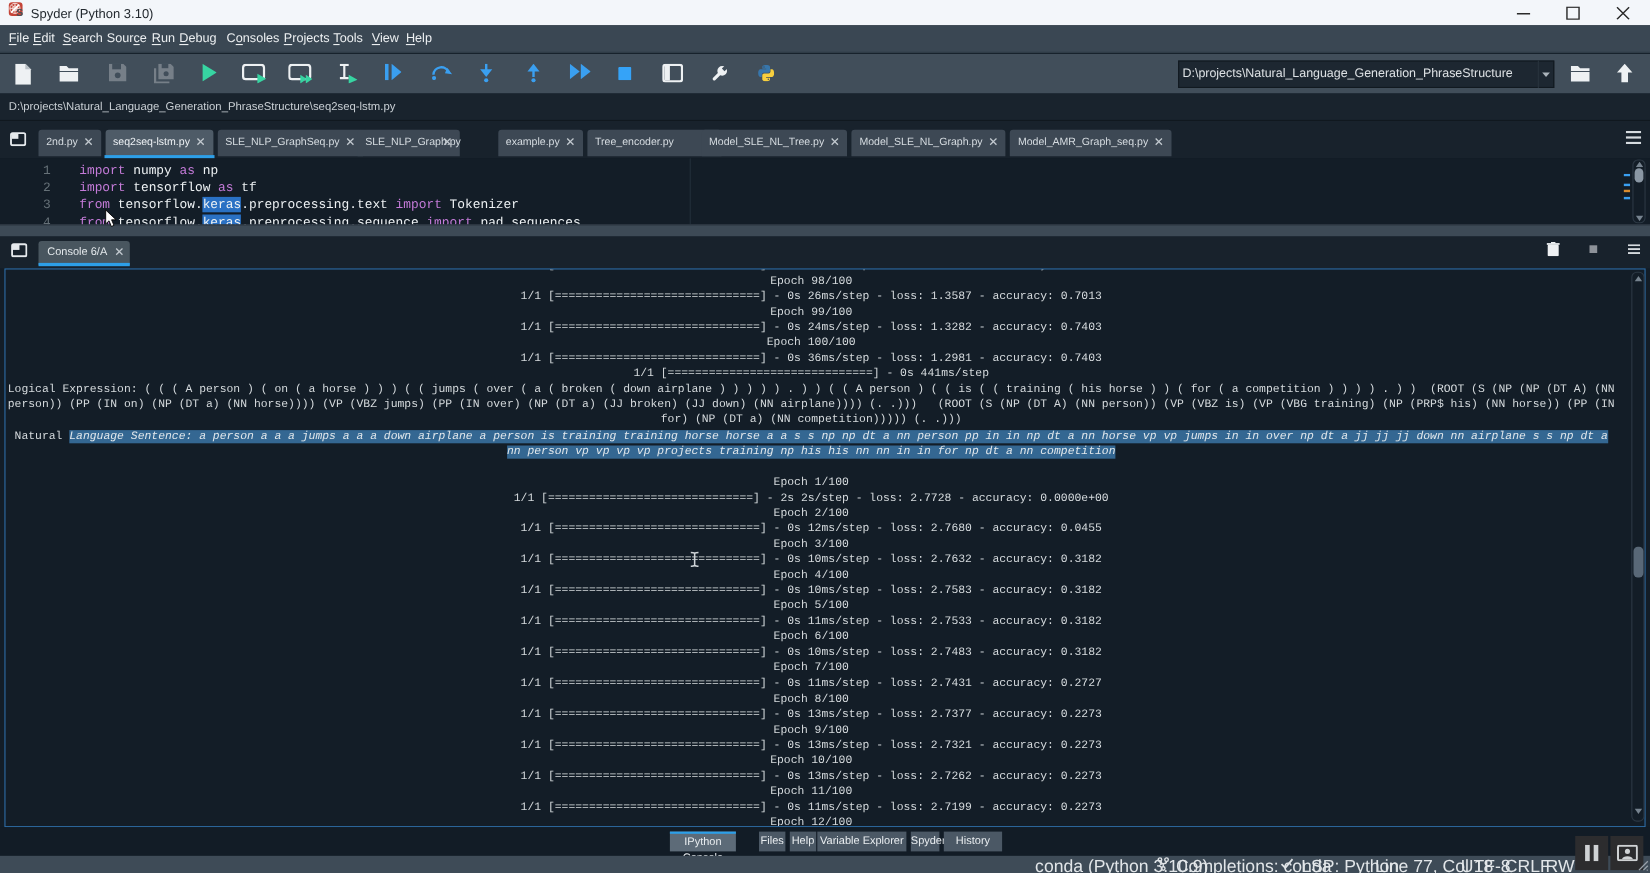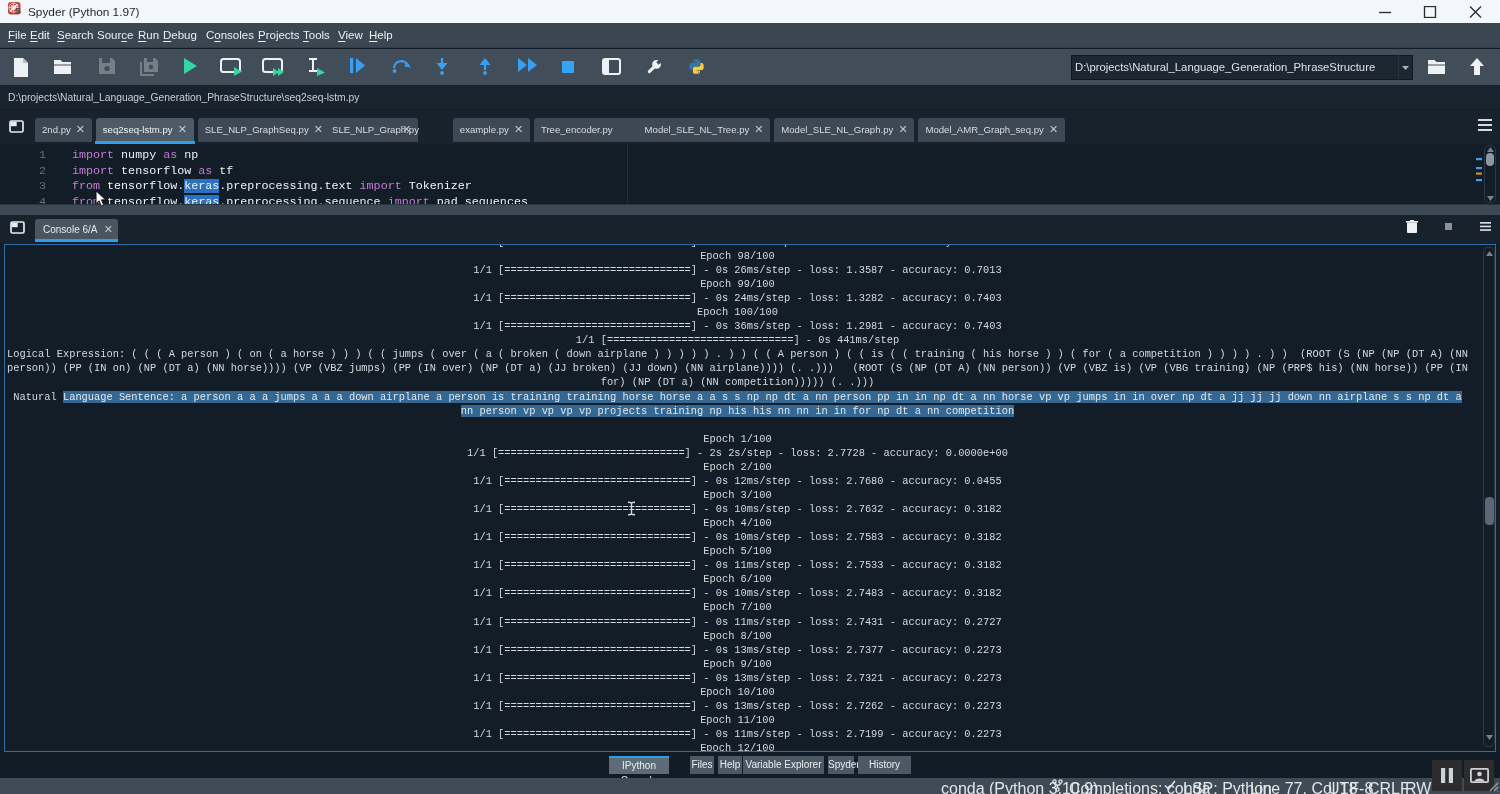"Spyder (Python 1.97)" div.abs { text: 1.97 -> 3.10 }
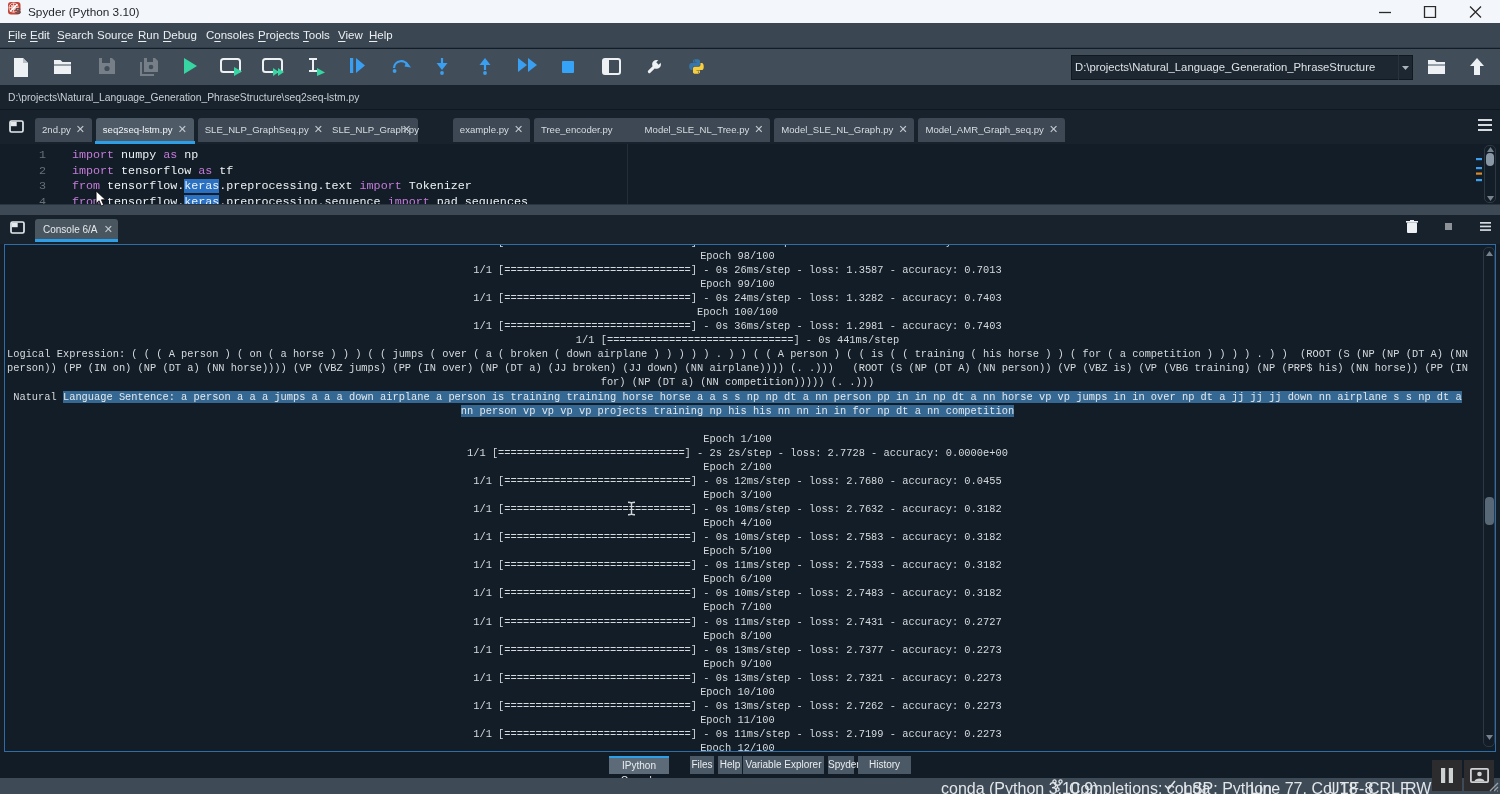"Language Sentence: a person a" .sel { font-style: none -> italic }
